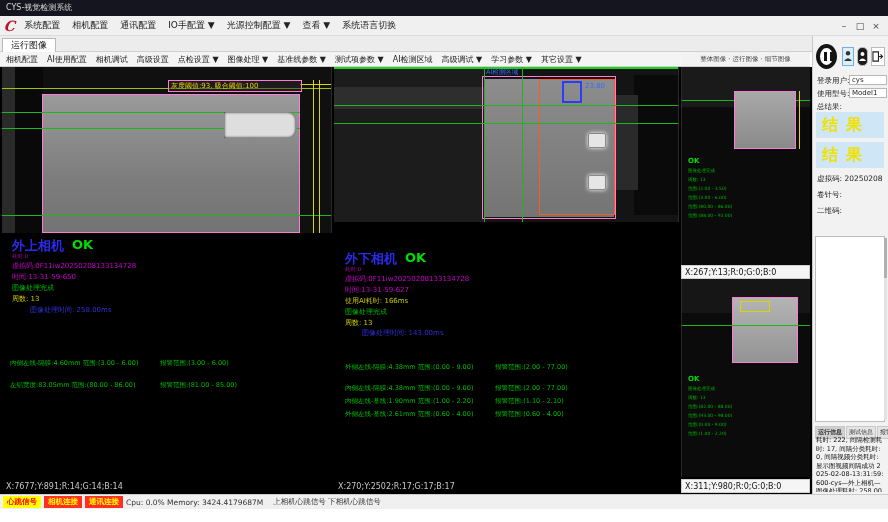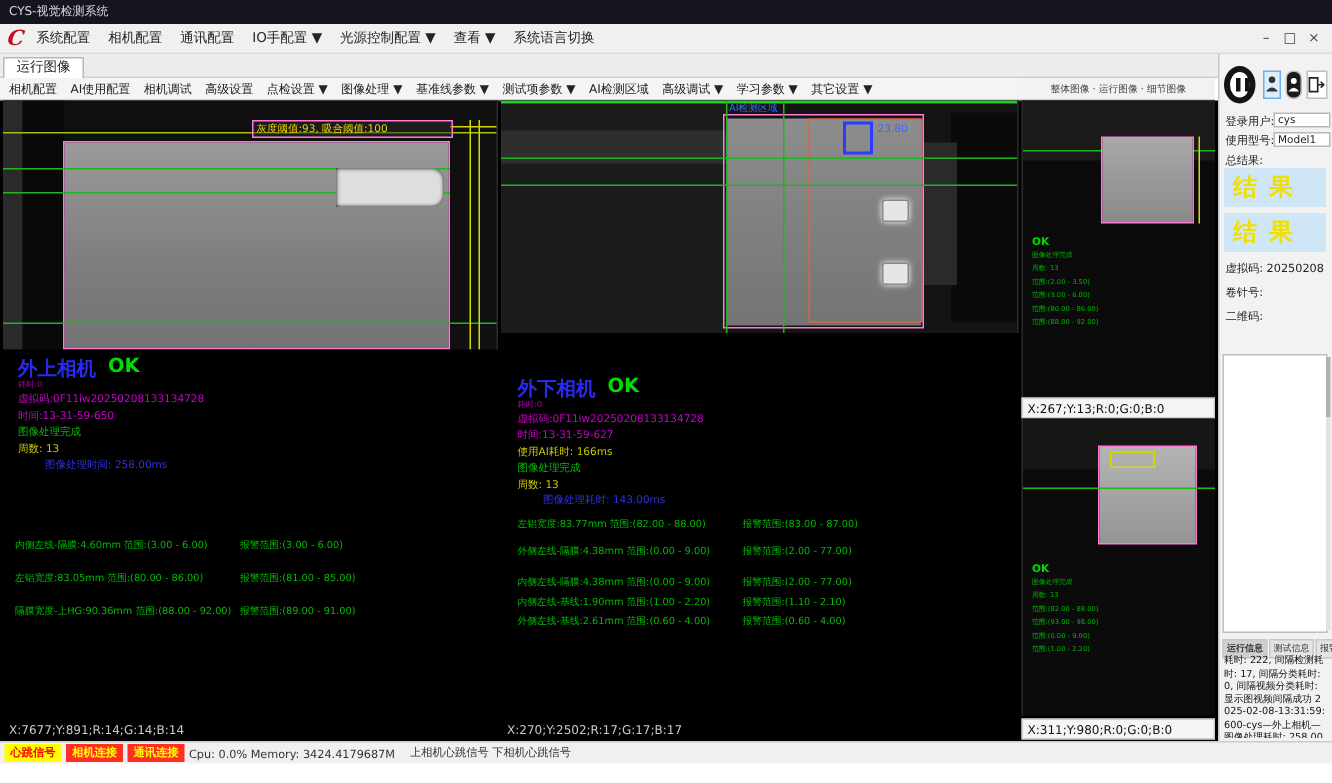"图像处理耗时: 143.00ms" div.txt { text: 耗时 -> 时间 }
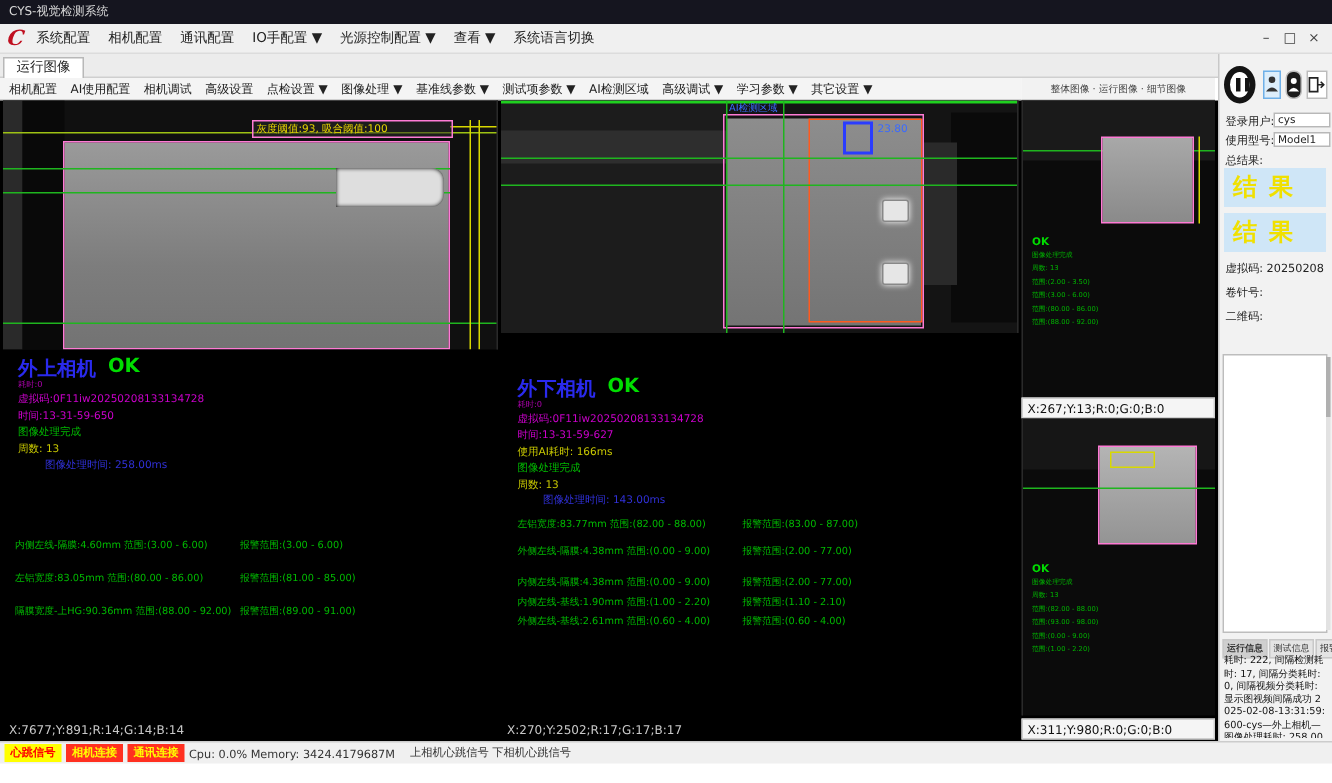"左铝宽度:83.77mm 范围:(82.00 - 88.00)" div.meas-row { html: <div> <span>左铝宽度:83.77mm 范围:(82.00 - 88.00)</span> <span>报警范围:(83.00 - 87.00)</span> </div> -> none }
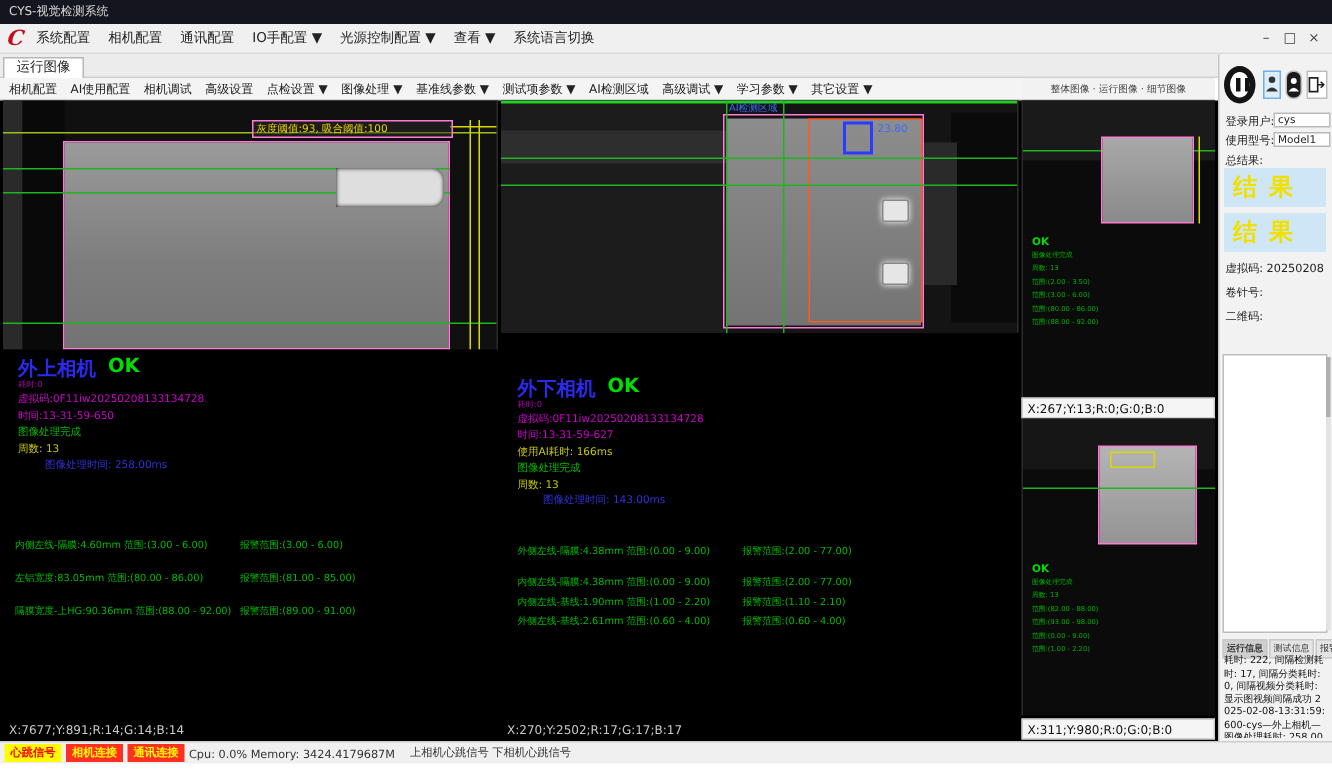"隔膜宽度-上HG:90.36mm 范围:(88.00 - 92.00)" div.meas-row { html: <div> <span>隔膜宽度-上HG:90.36mm 范围:(88.00 - 92.00)</span> <span>报警范围:(89.00 - 91.00)</span> </div> -> none }
